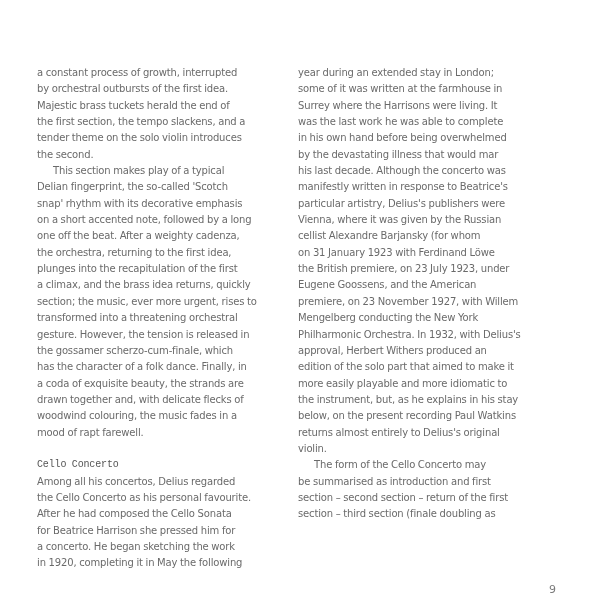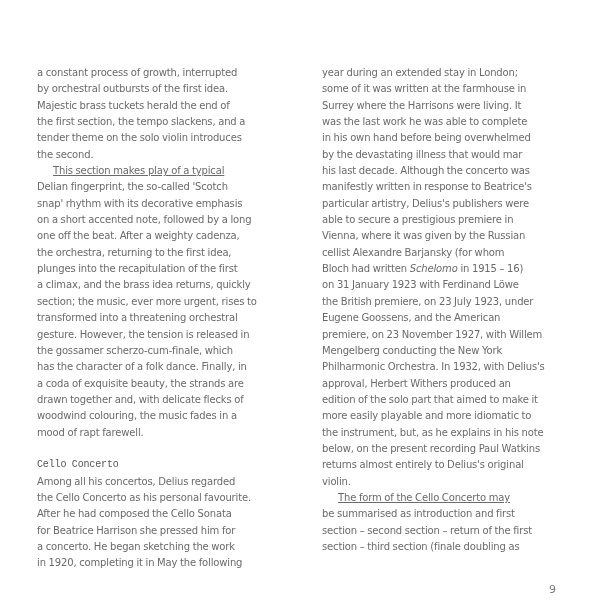"year during an extended stay" .col-right { left: 322px -> 298px }
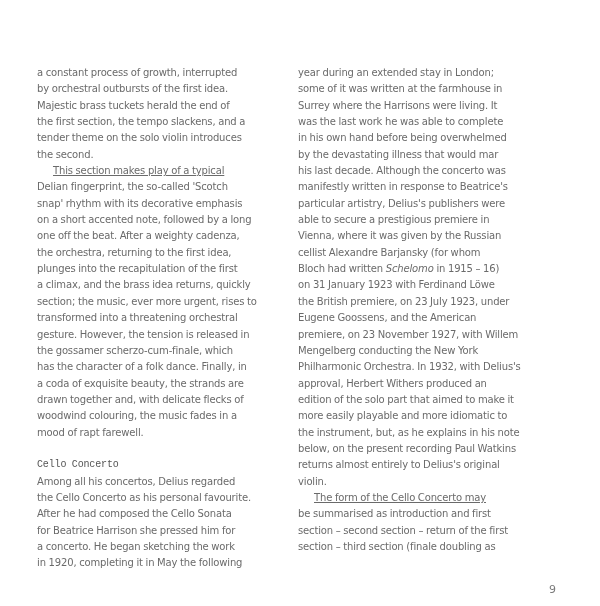"This section makes play of" .indent { text-decoration: underline -> none }
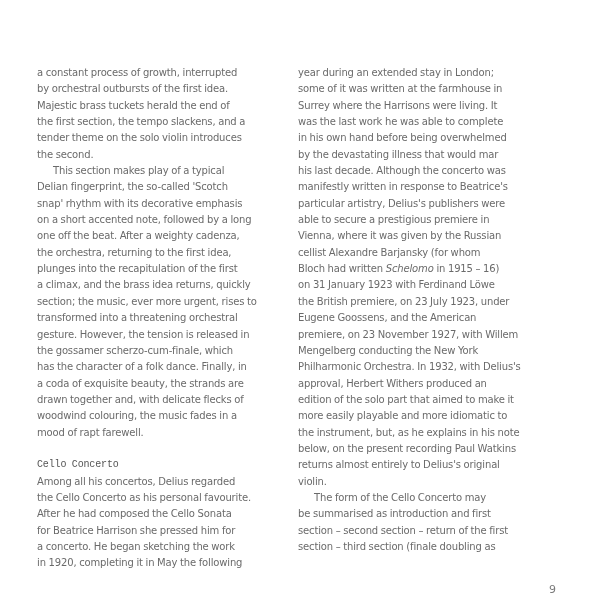"able to secure a prestigious" span.line { html: <span>able to secure a prestigious premiere in</span> -> none }
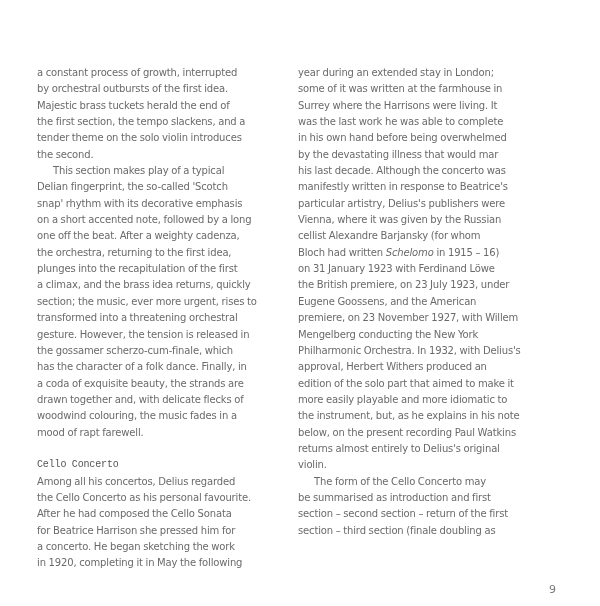"Bloch had written Schelomo in" span.line { html: <span><span>Bloch had written </span><em>Schelomo</em><span> in 1915 – 16)</span></span> -> none }
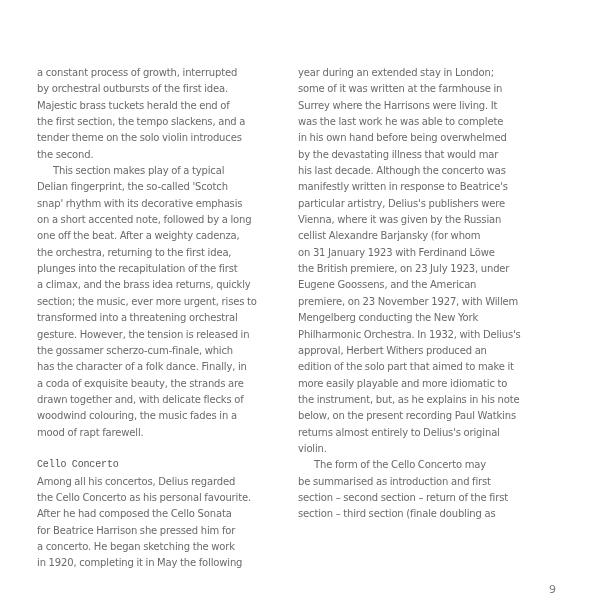"the instrument, but, as he" span.line { text: note -> stay }
